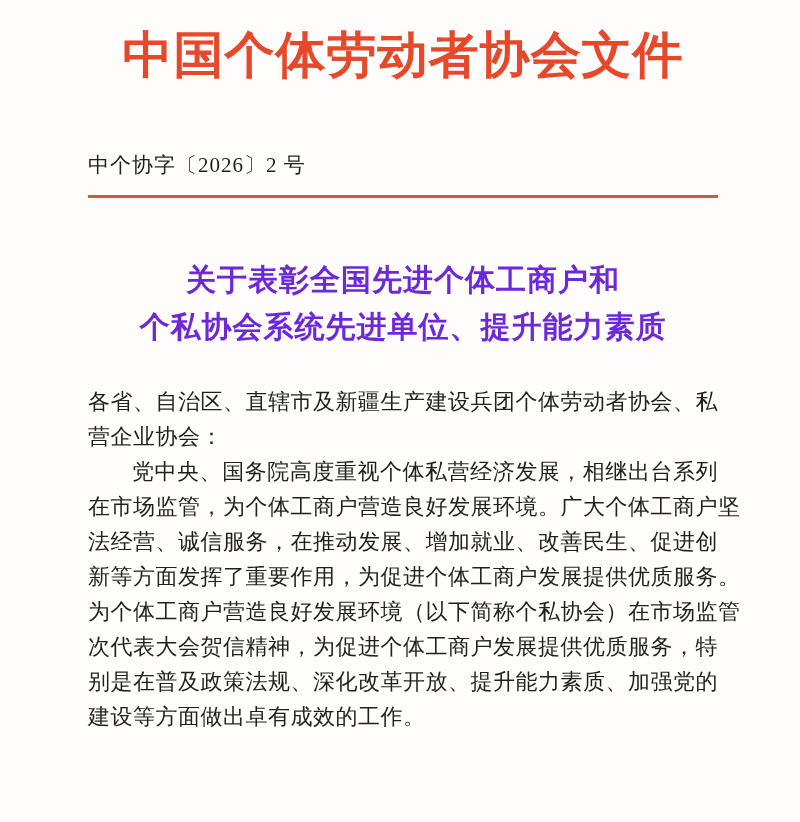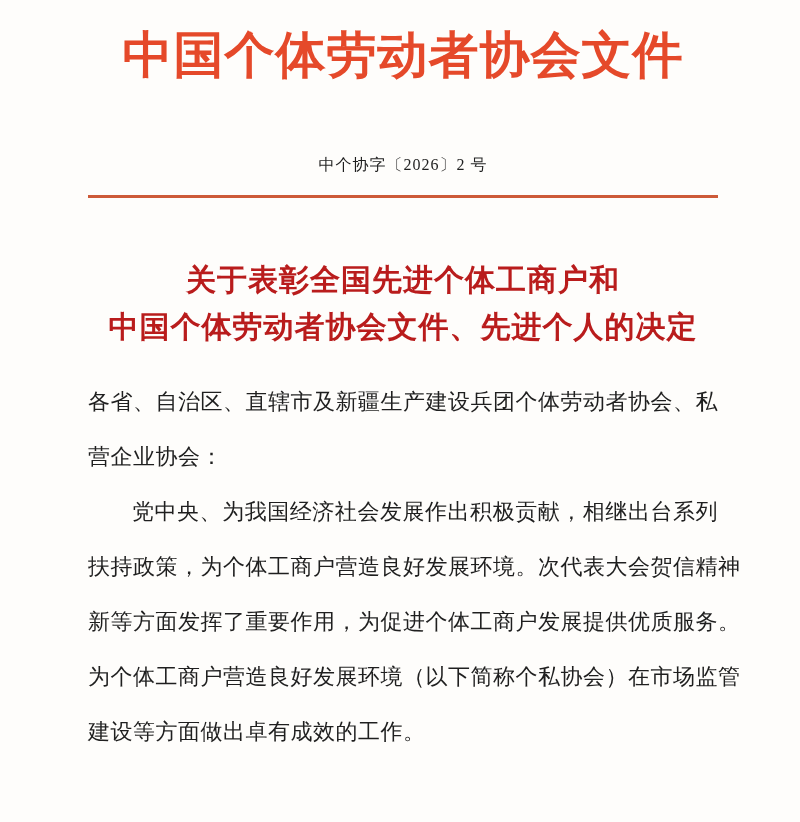"中个协字〔2026〕2 号" .doc-number { font-size: 16px -> 21px; text-align: center -> none }
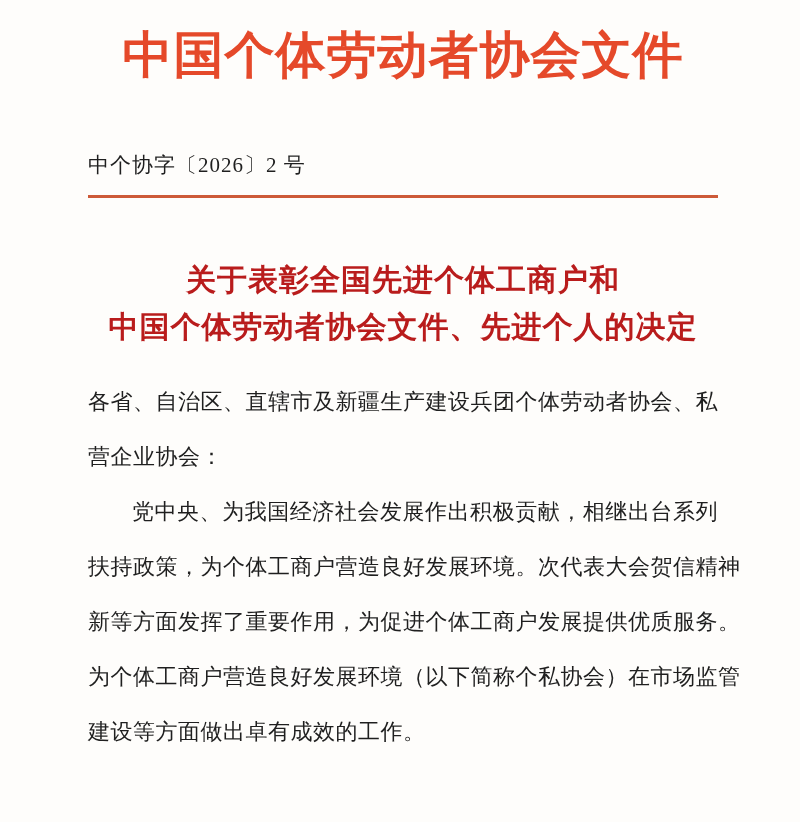"关于表彰全国先进个体工商户和" .doc-title { color: #b91c1c -> #6d28d9 }
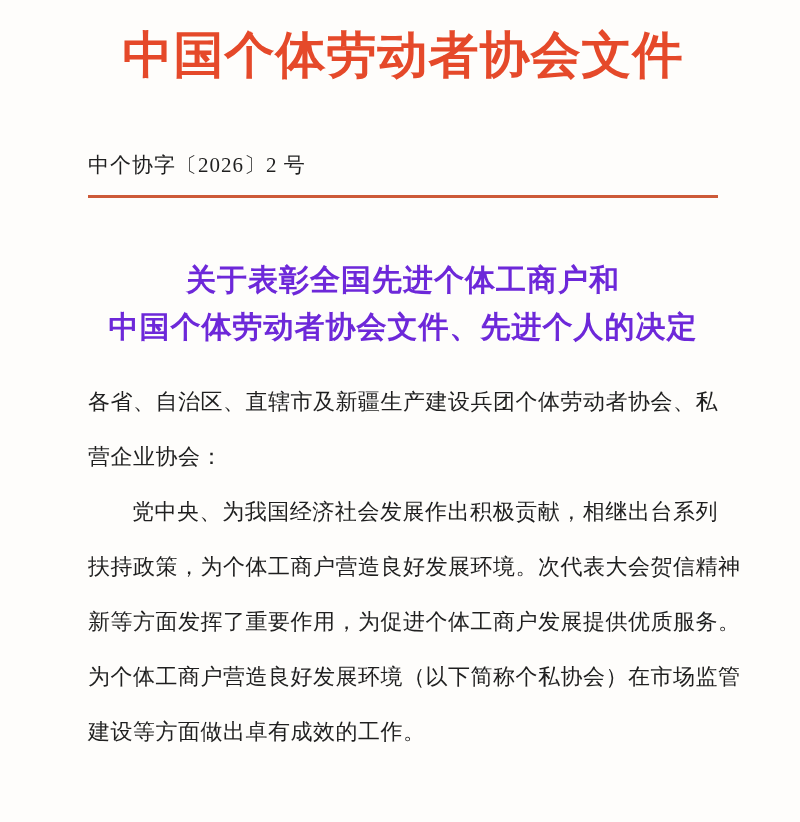"中国个体劳动者协会文件、先进个人的决定" div.doc-title-line { text: 中国个体劳动者协会文件、先进个人的决定 -> 个私协会系统先进单位、提升能力素质 }
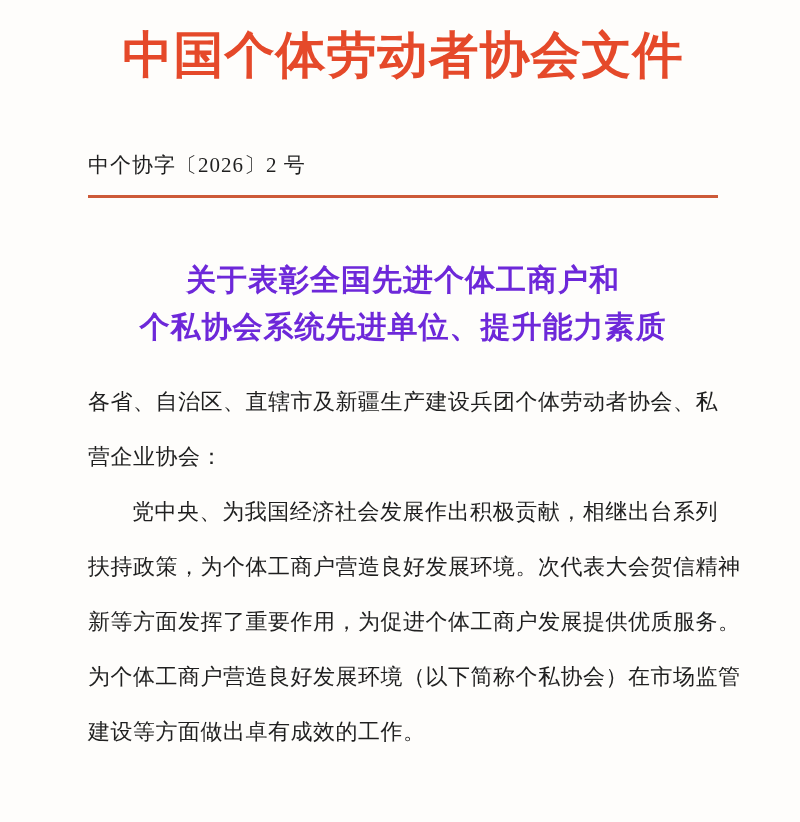"各省、自治区、直辖市及新疆生产建设兵团个体劳动者协会、私" .body-line { margin-top: 20px -> none }
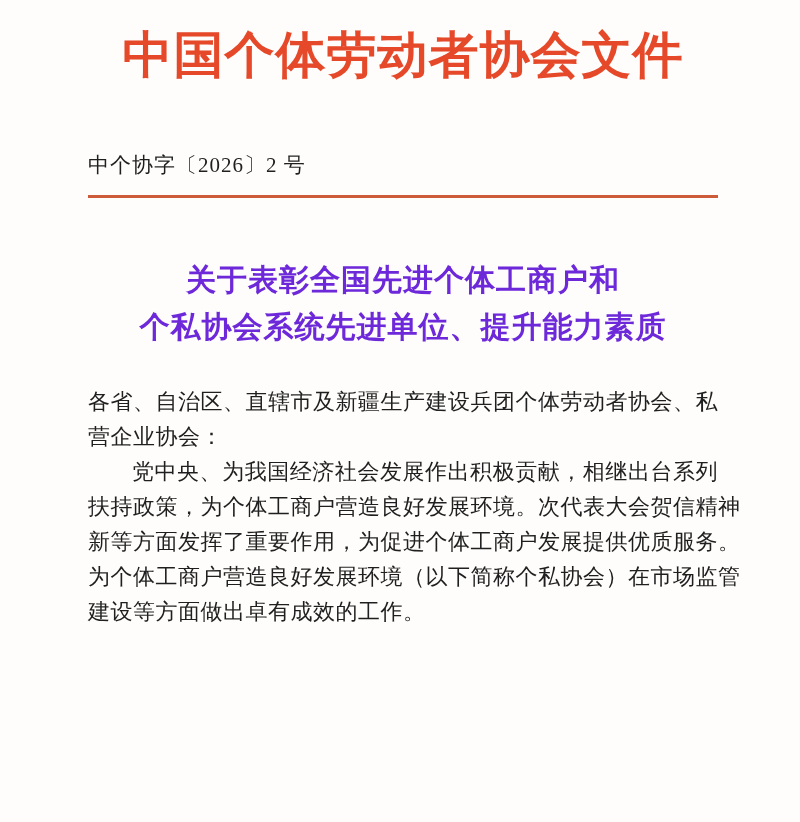"党中央、为我国经济社会发展作出积极贡献，相继出台系列" div.body-line { text: 为我国经济社会发展作出积极贡献 -> 国务院高度重视个体私营经济发展 }
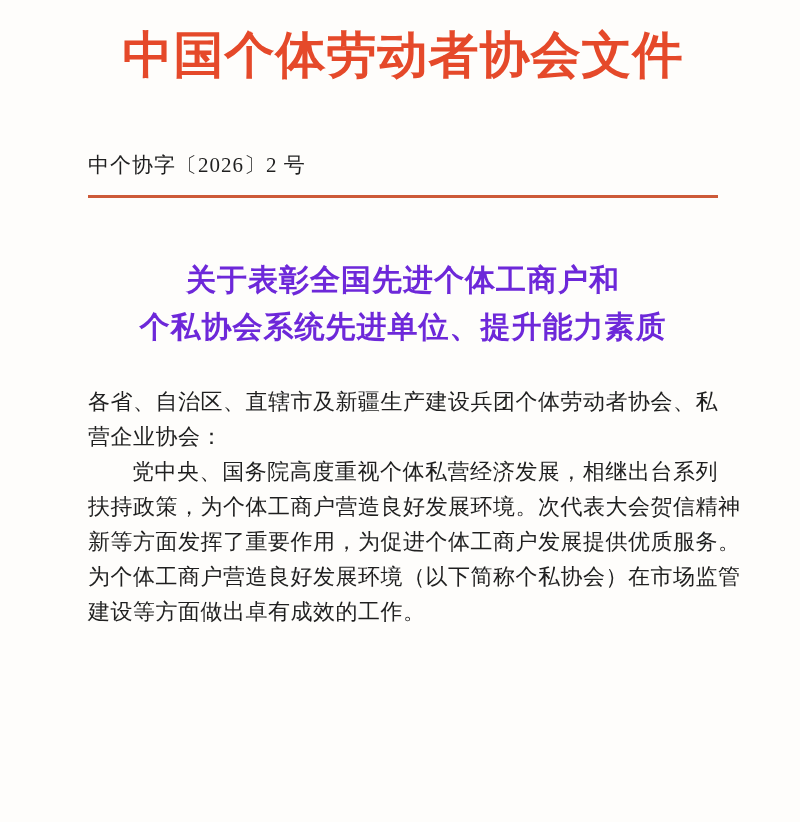"扶持政策，为个体工商户营造良好发展环境。次代表大会贺信精神" div.body-line { text: 扶持政策，为个体工商户营造良好发展环境。次代表大会贺信精神 -> 在市场监管，为个体工商户营造良好发展环境。广大个体工商户坚 }
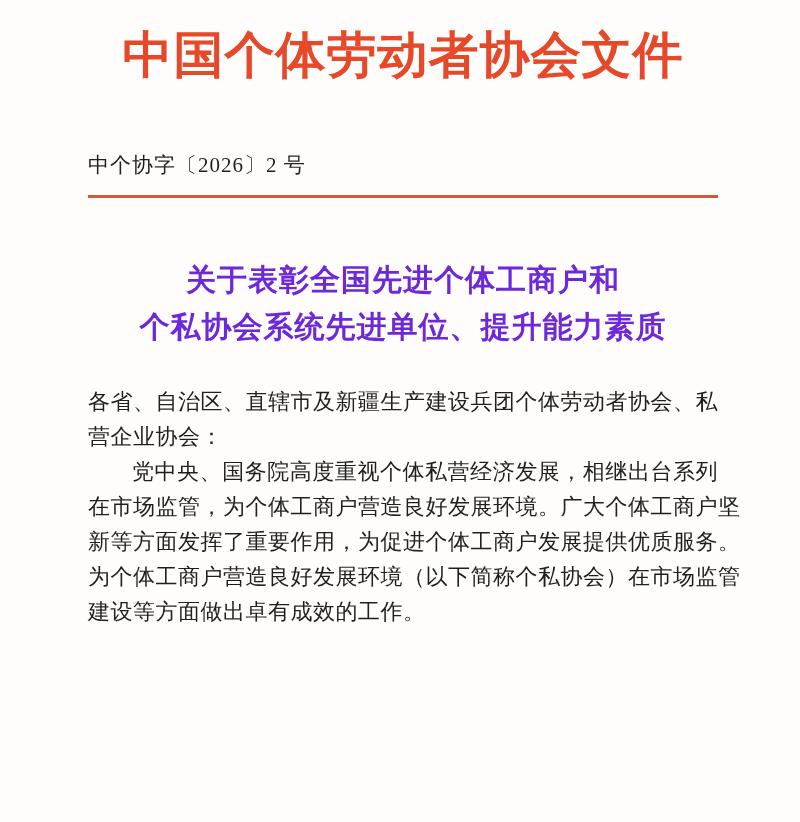"法经营、诚信服务，在推动发展、增加就业、改善民生、促进创" div.body-line { html: none -> <div>法经营、诚信服务，在推动发展、增加就业、改善民生、促进创</div> }
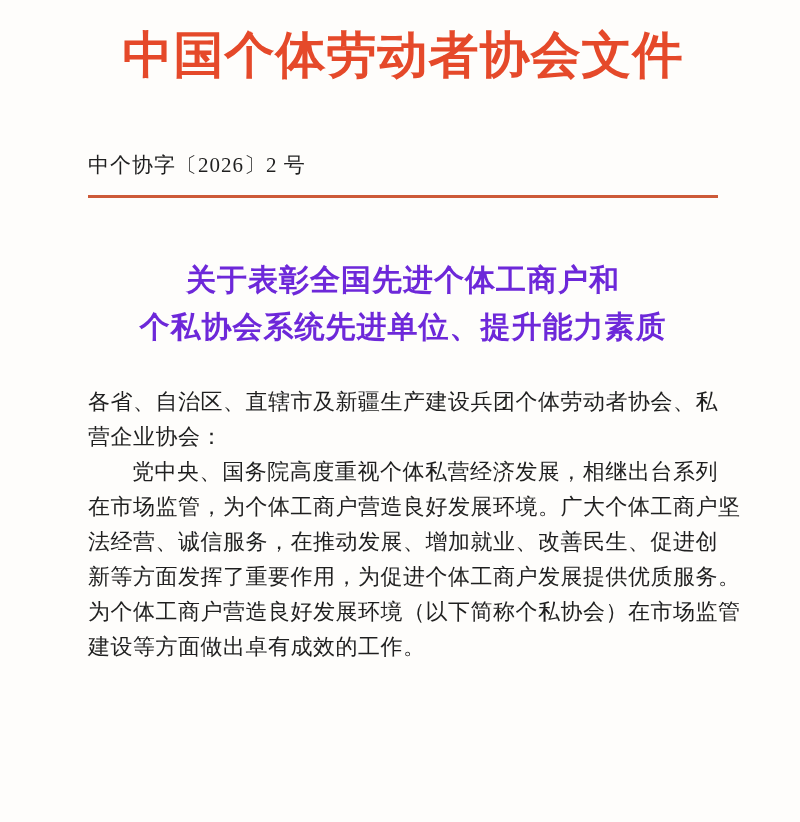"次代表大会贺信精神，为促进个体工商户发展提供优质服务，特" div.body-line { html: none -> <div>次代表大会贺信精神，为促进个体工商户发展提供优质服务，特</div> }
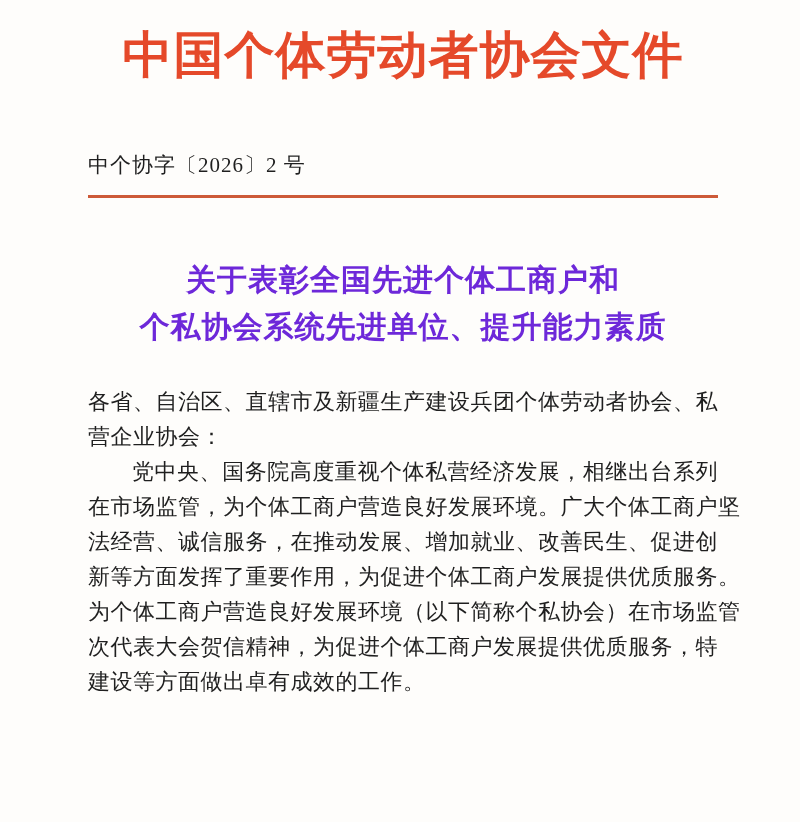"别是在普及政策法规、深化改革开放、提升能力素质、加强党的" div.body-line { html: none -> <div>别是在普及政策法规、深化改革开放、提升能力素质、加强党的</div> }
